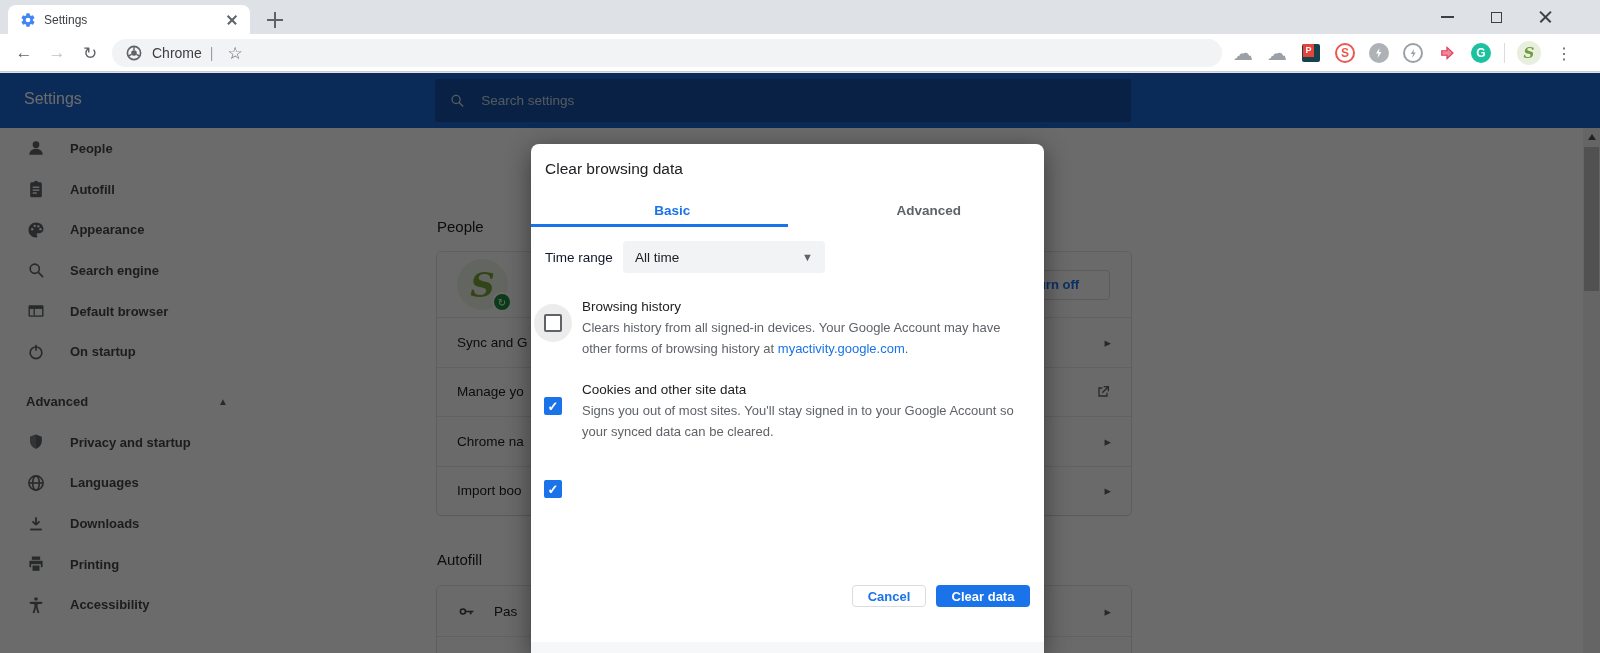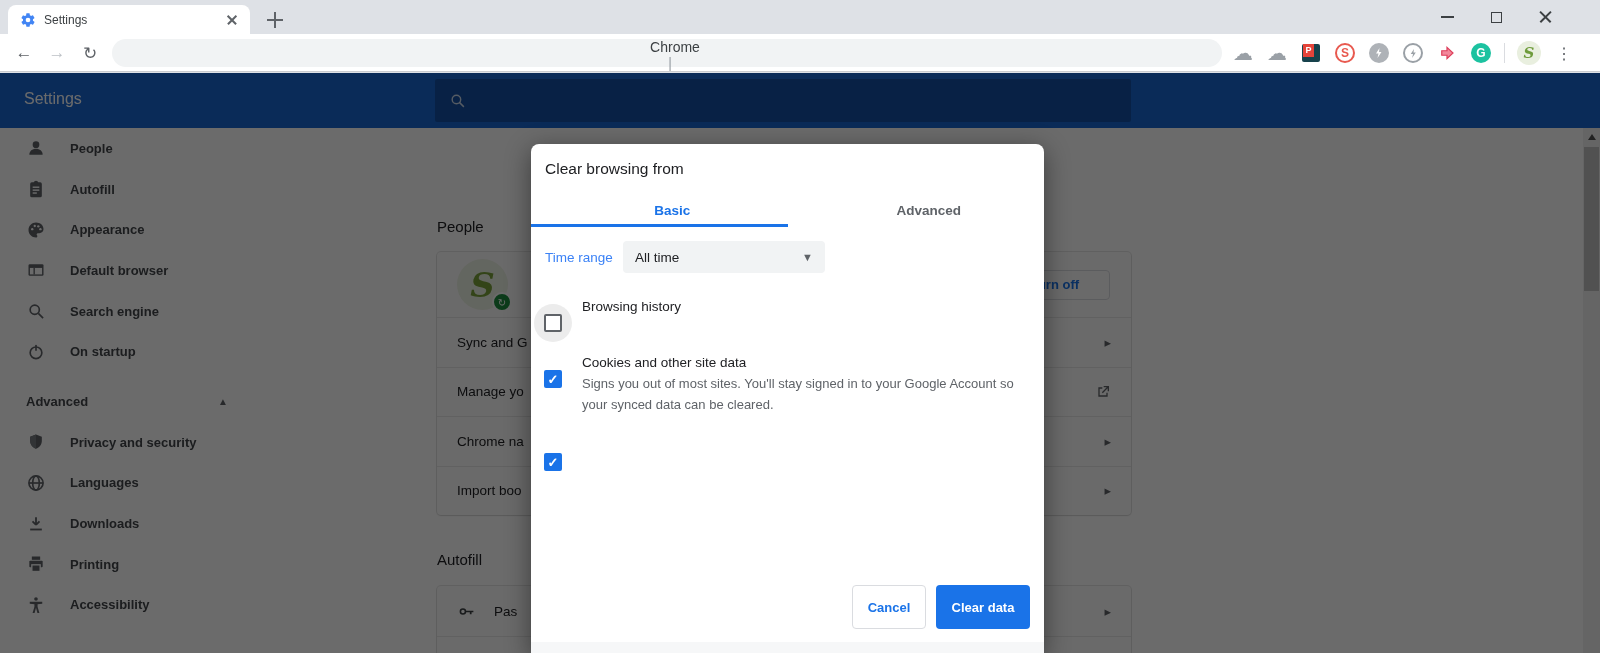"Chrome" .omnibox { flex-direction: column -> none }
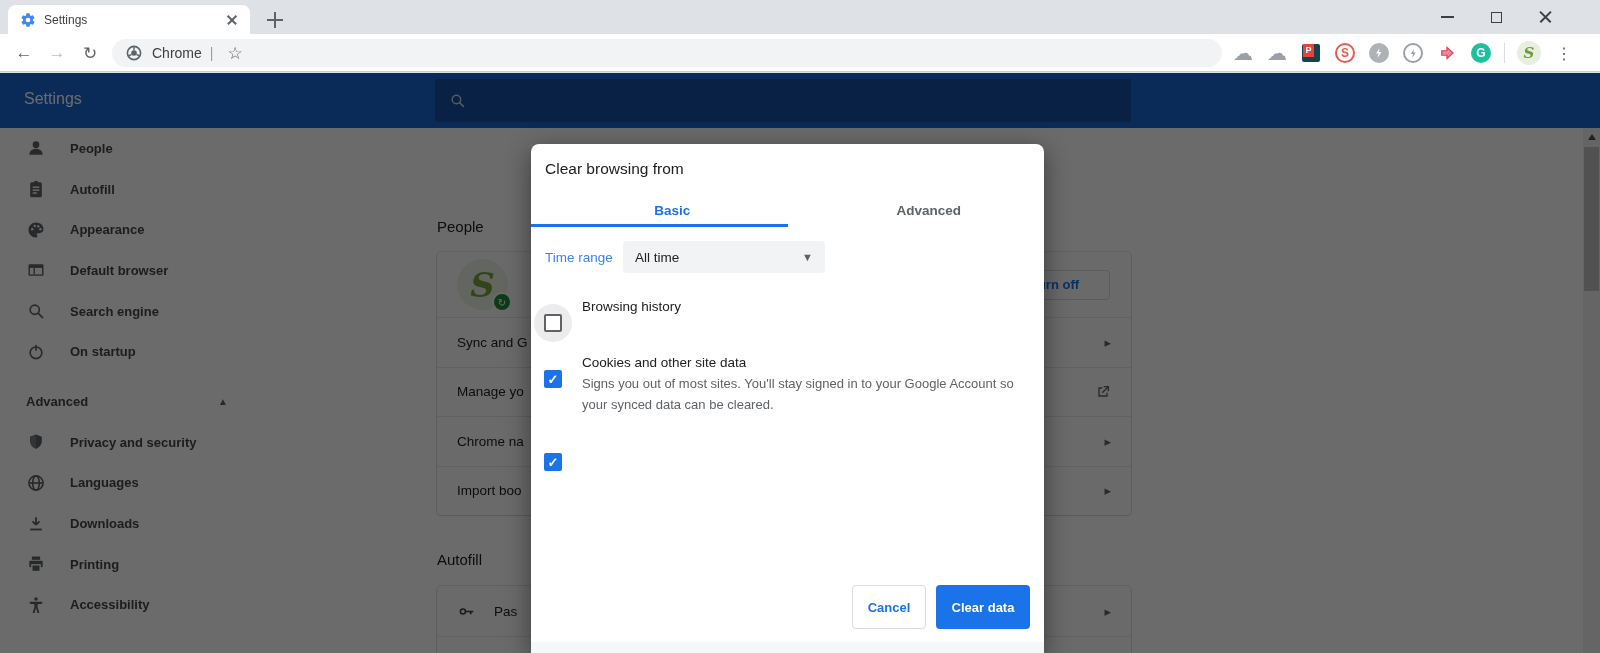"Search settings" input { html: none -> <input> }
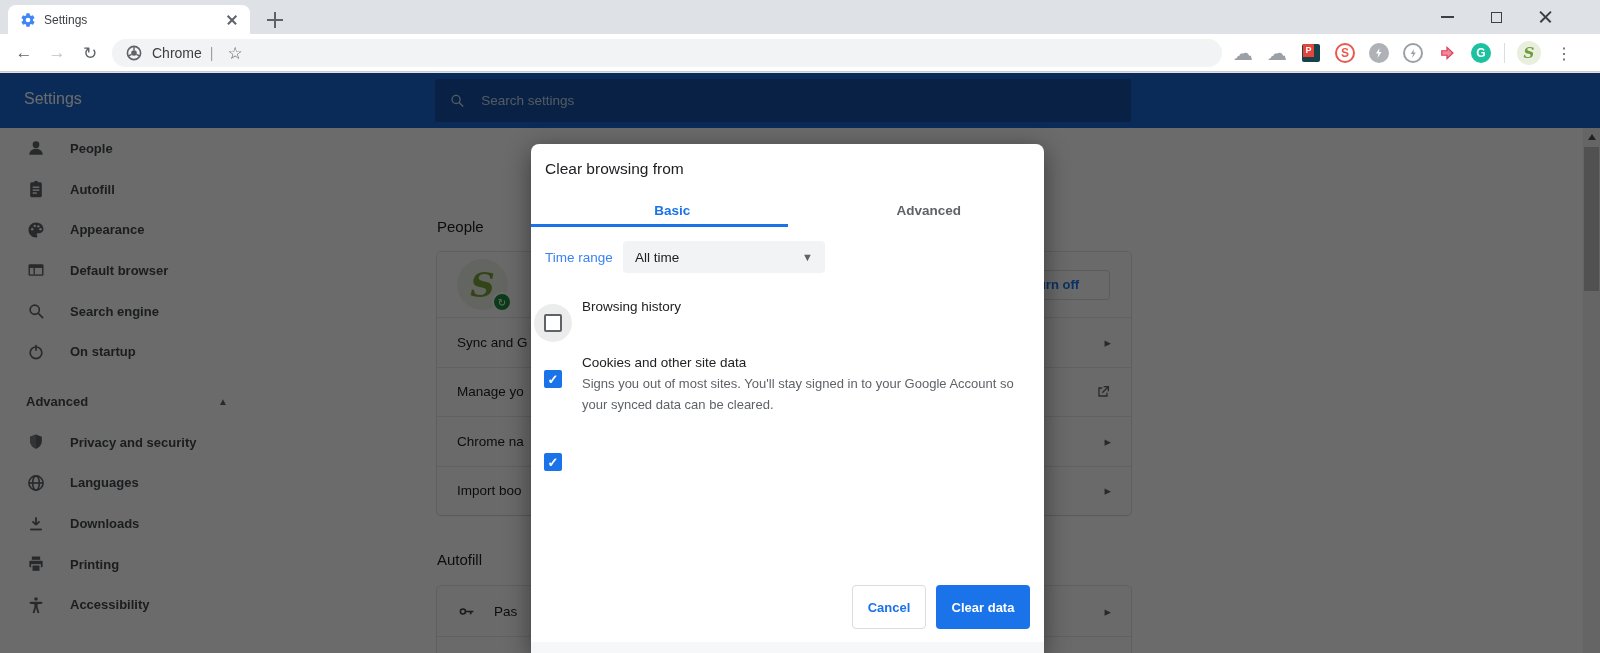"Clear browsing from" div.dlg-title { text: from -> data }
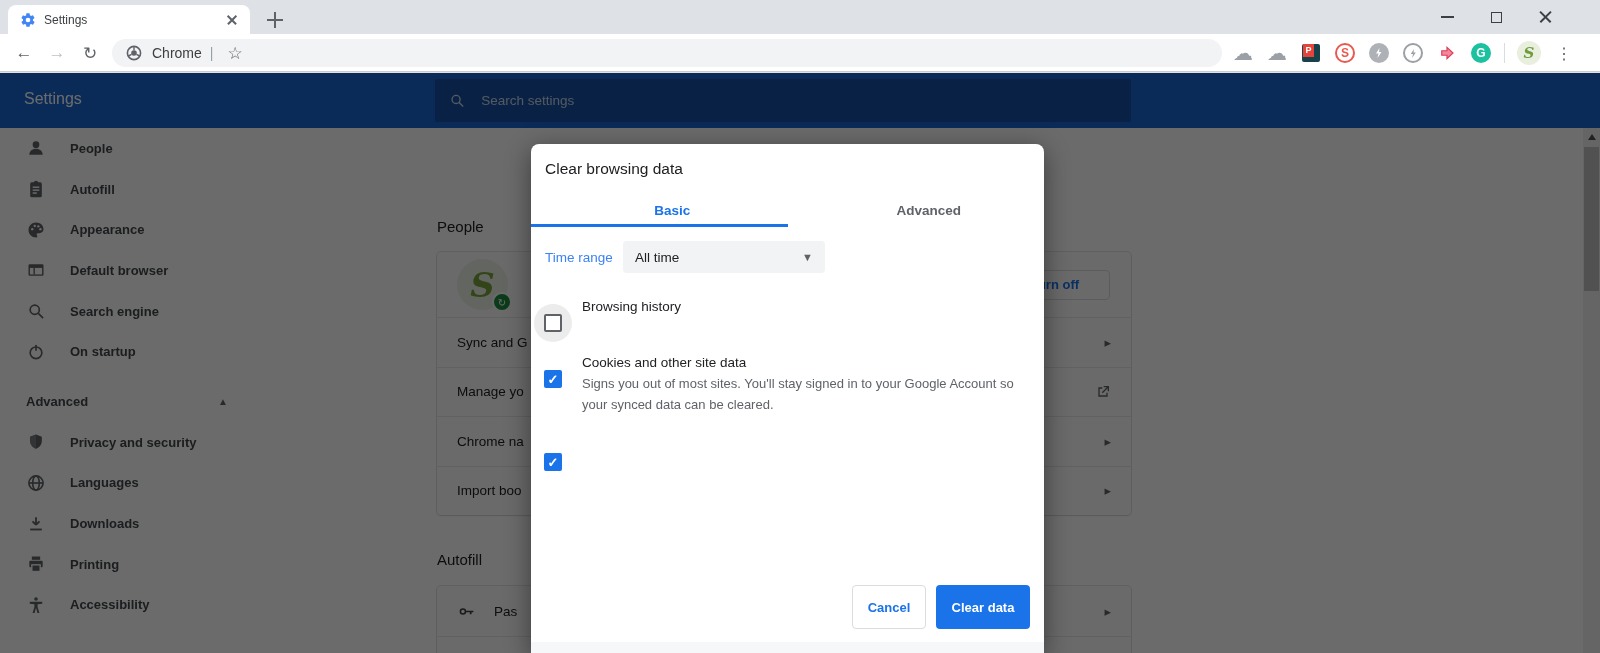"Time range" .trange .tl { color: #3b82f6 -> #0f172a }
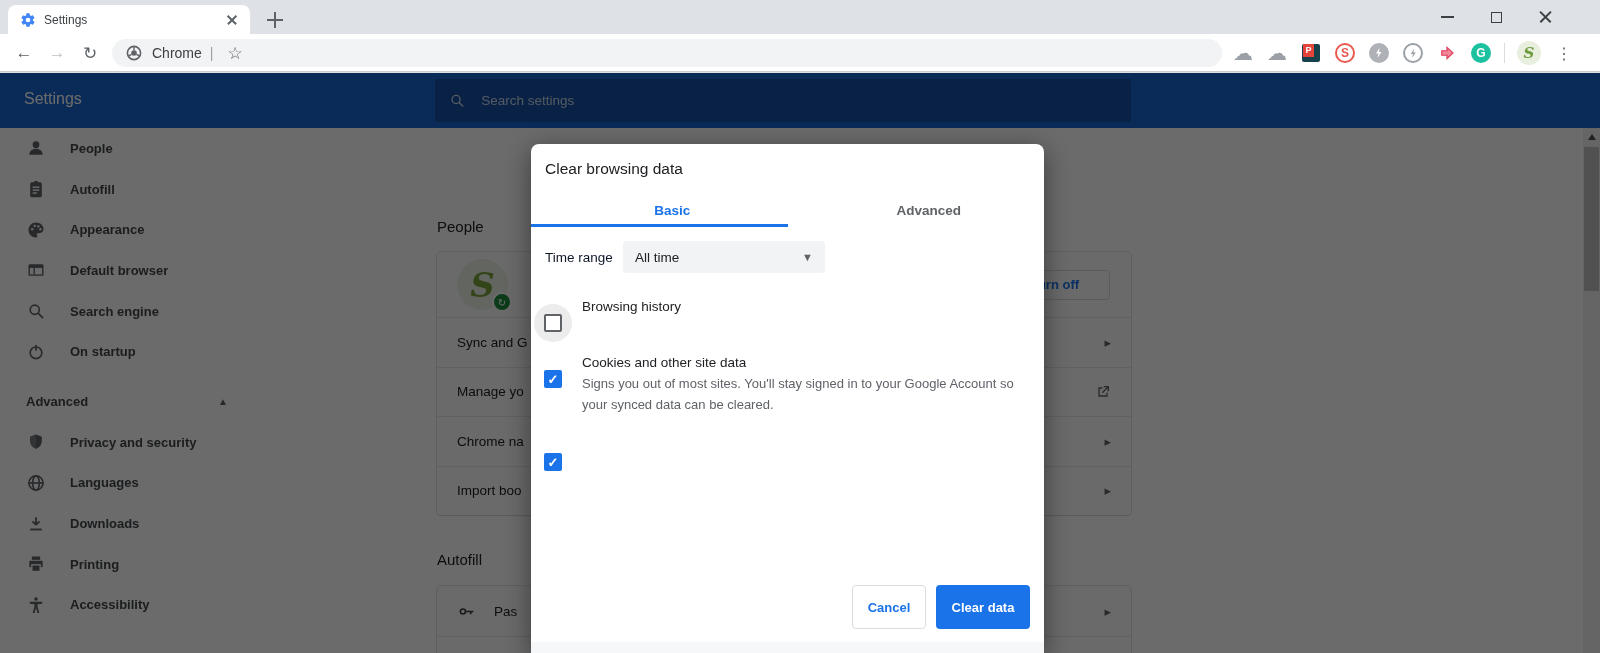"Default browser" div.menu-item { order: before "Search engine" -> after "Search engine" }
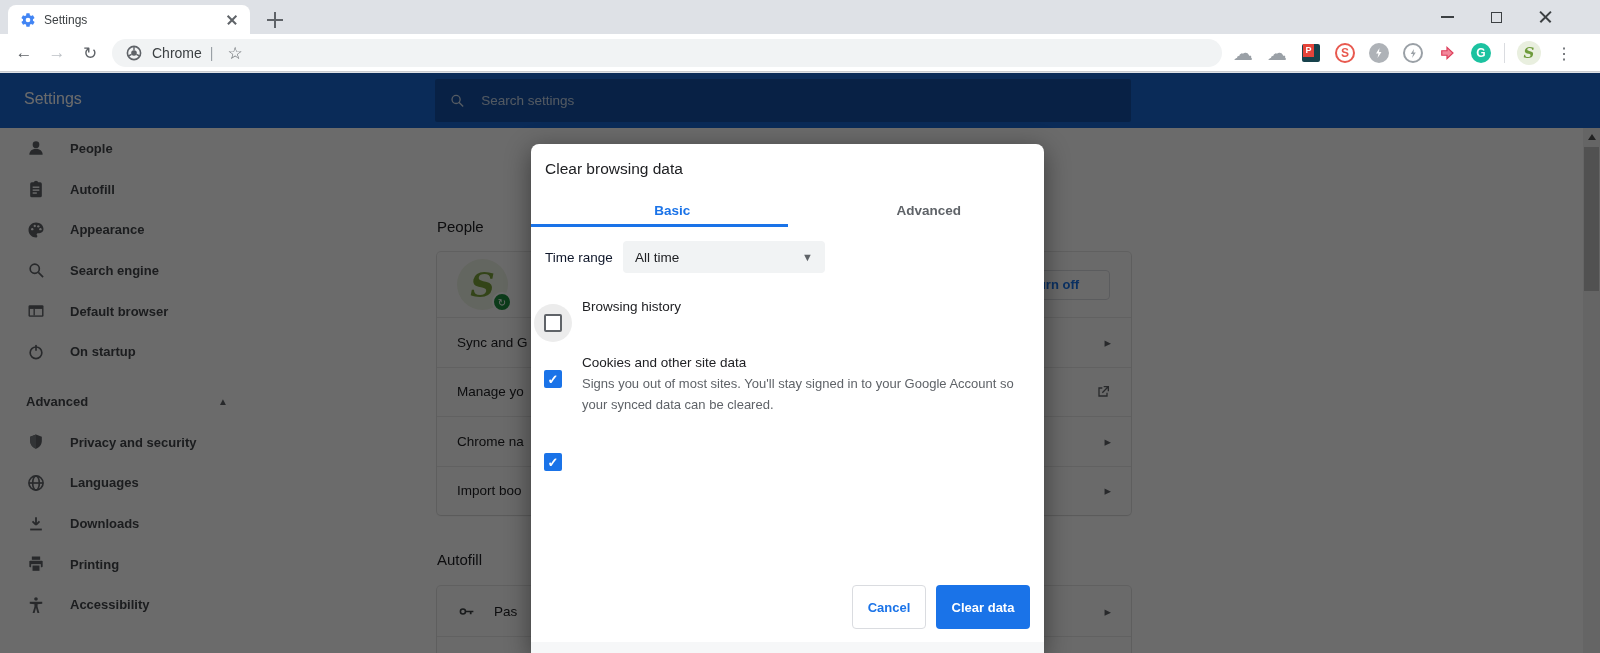"Clears history from all signed-in" div.d { html: none -> <div><span>Clears history from all signed-in devices. Your Google Account may have other forms of browsing history at </span><span>myactivity.google.com</span><span>.</span></div> }
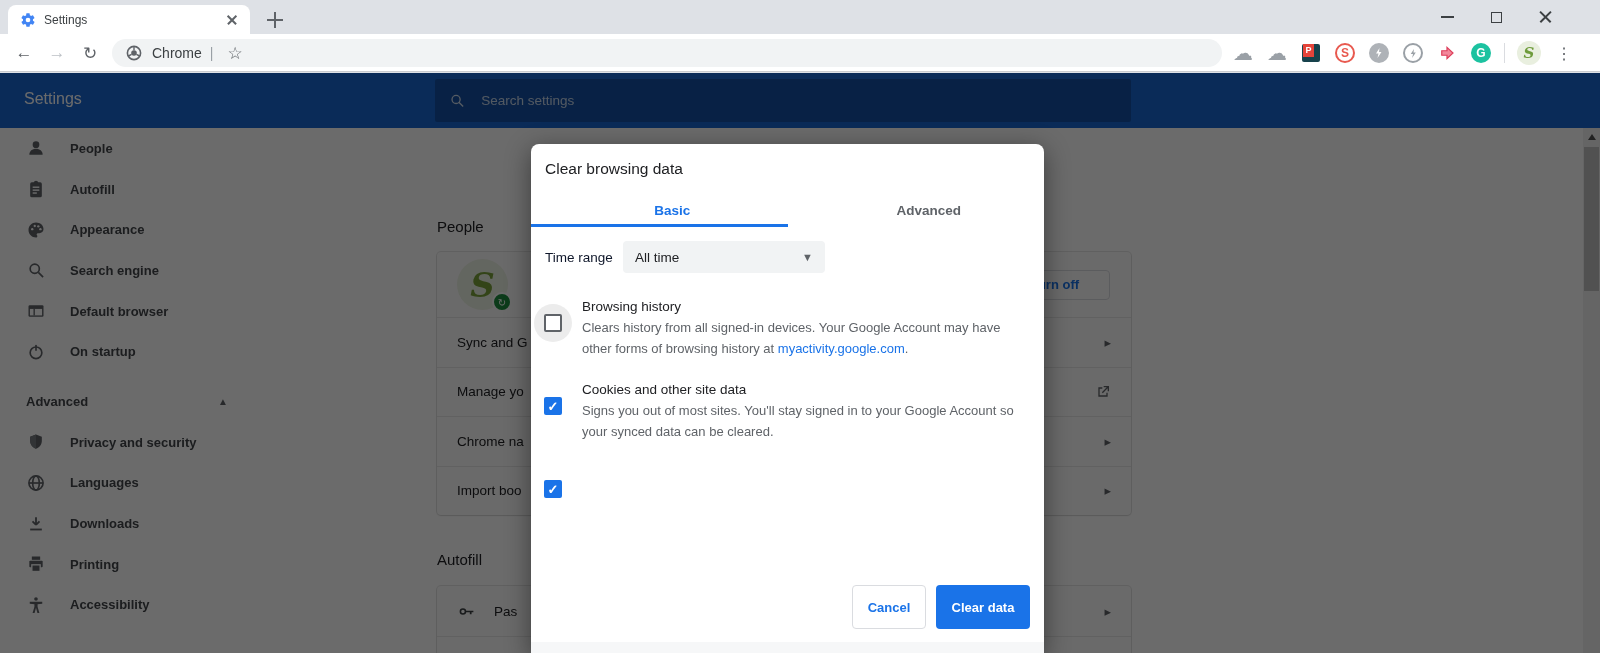"Privacy and security" span.lbl { text: security -> startup }
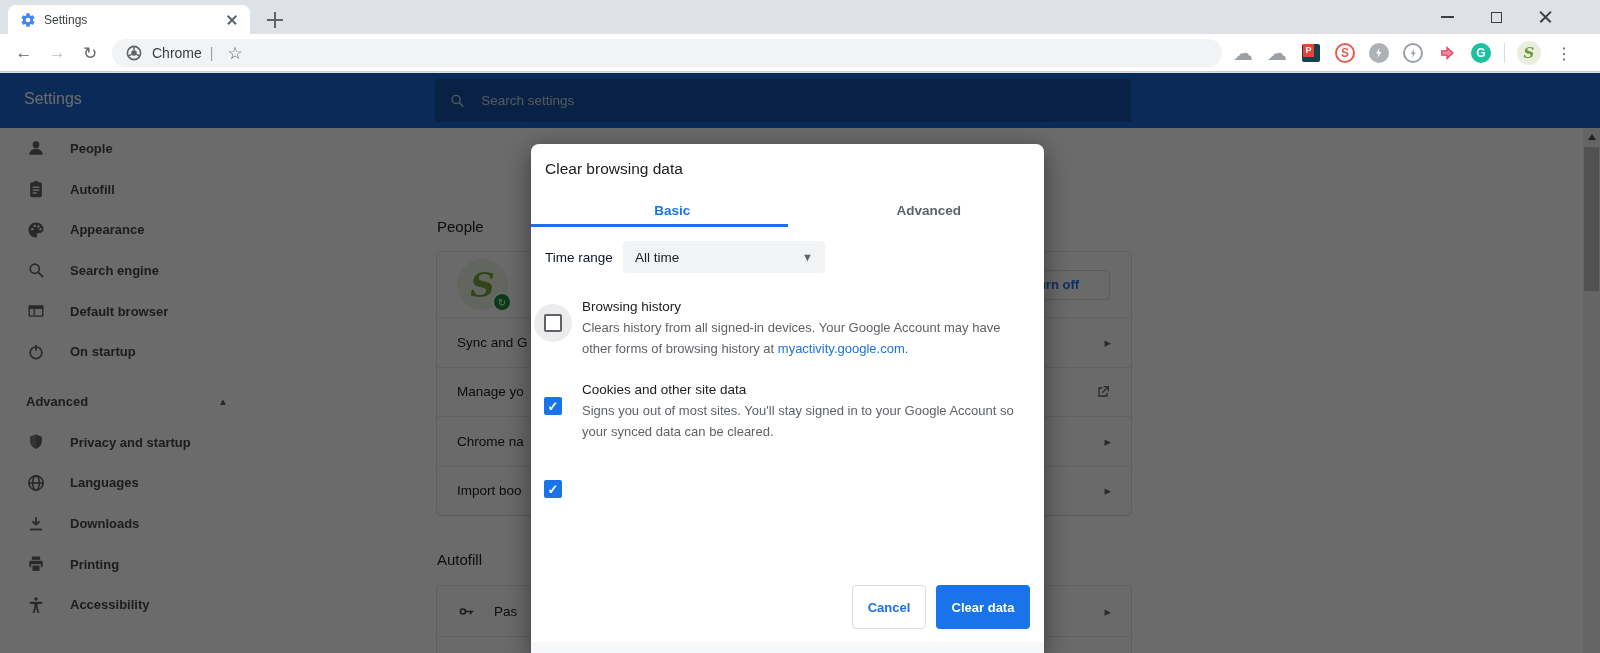"Cancel" .btn { height: 44px -> 22px }
